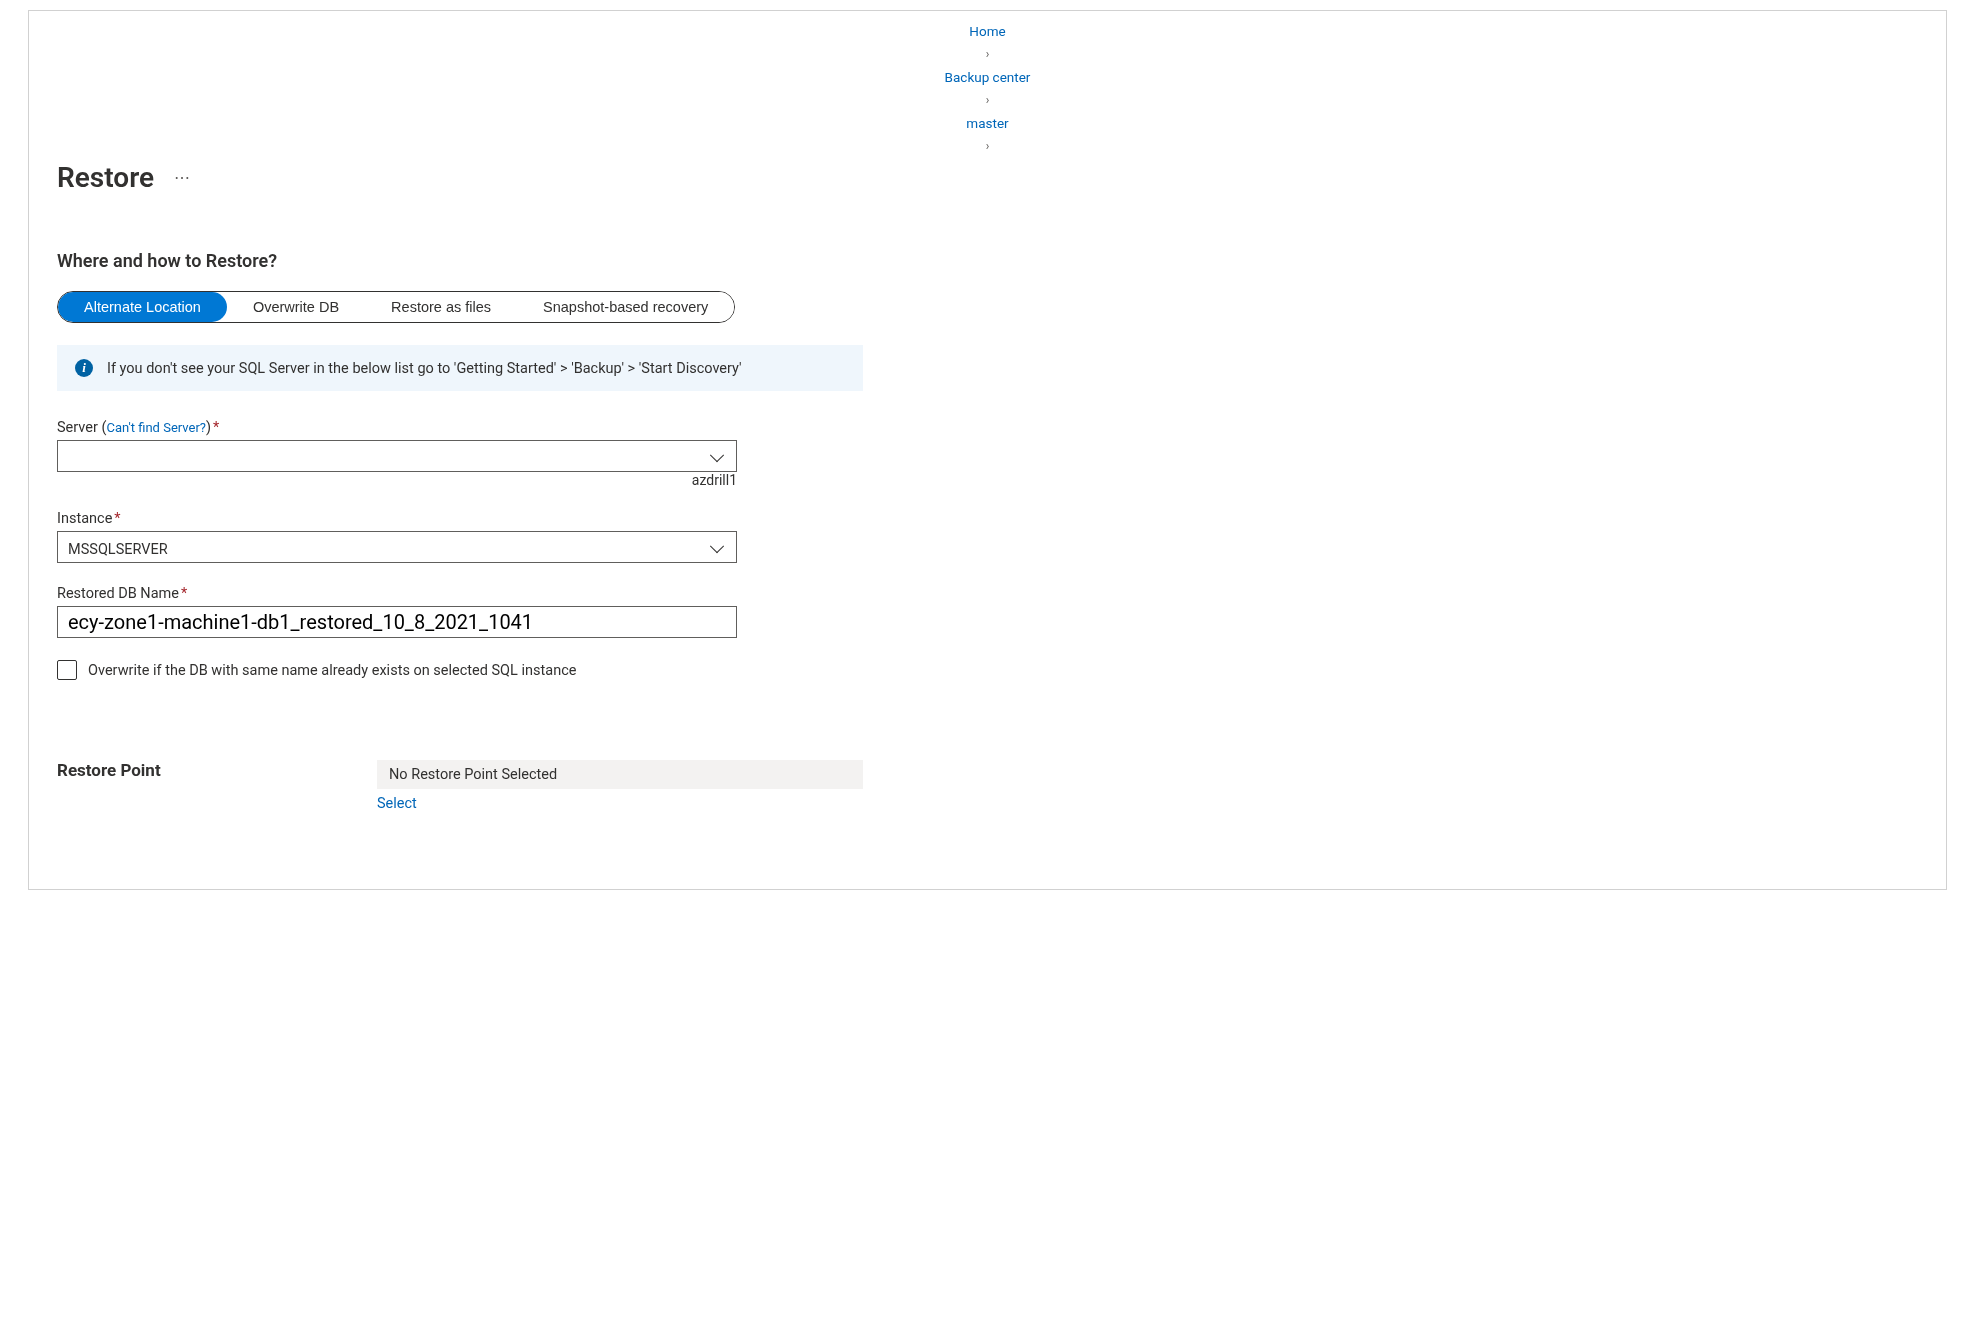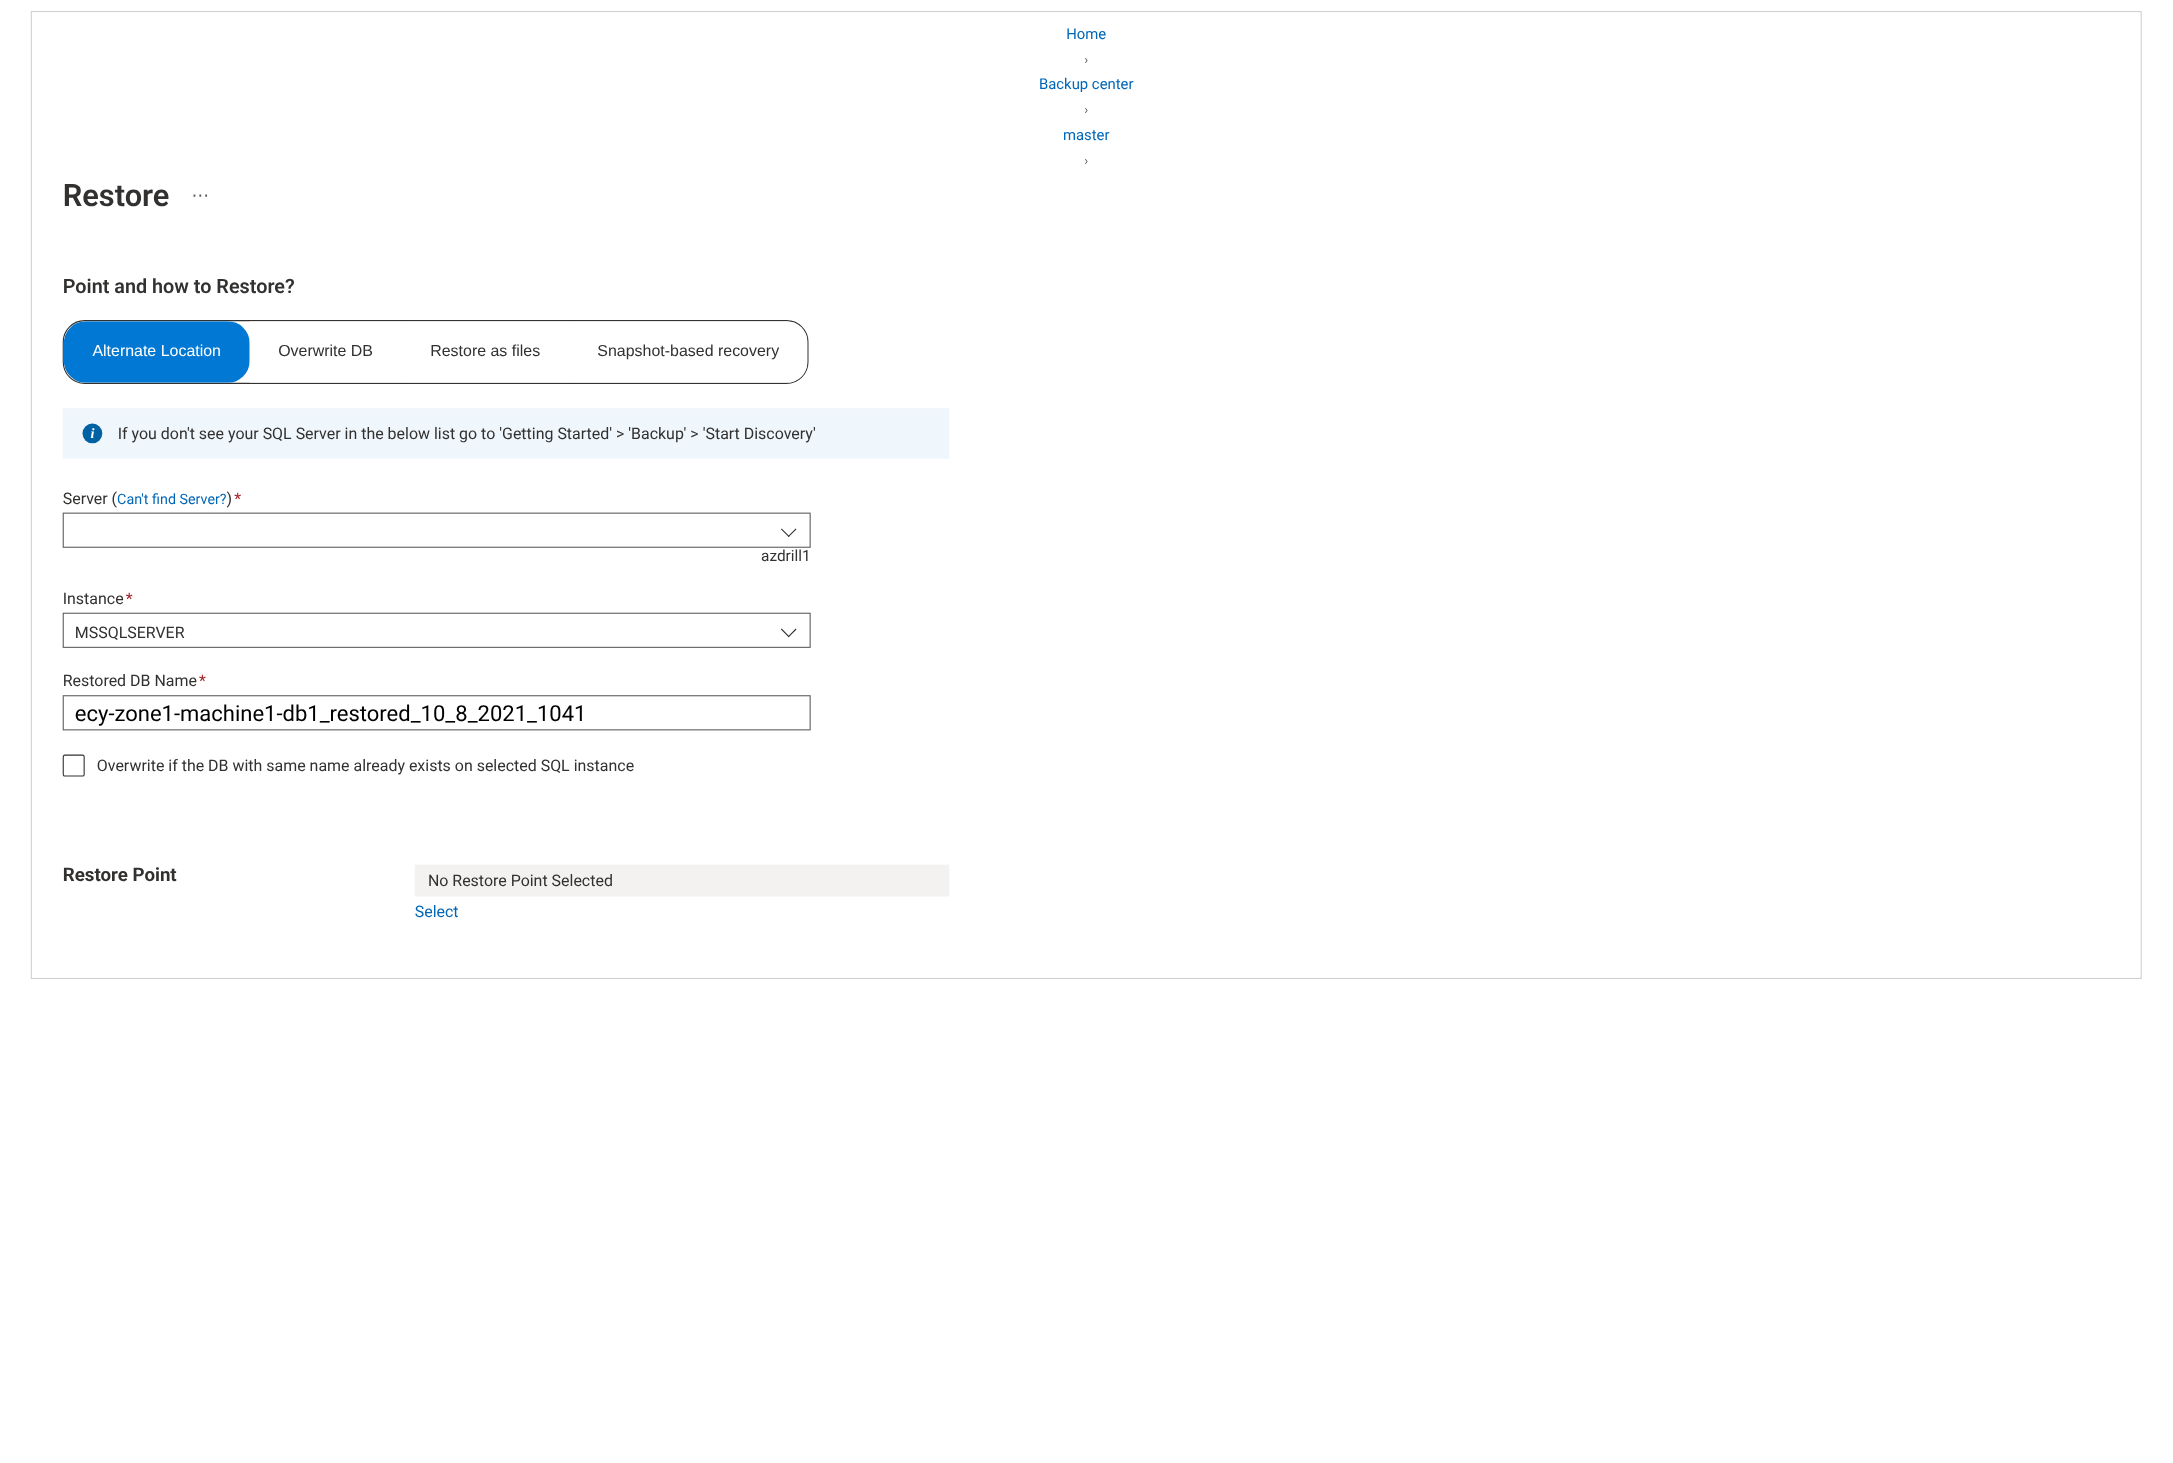"Point and how to Restore?" h2.section-heading { text: Point -> Where }
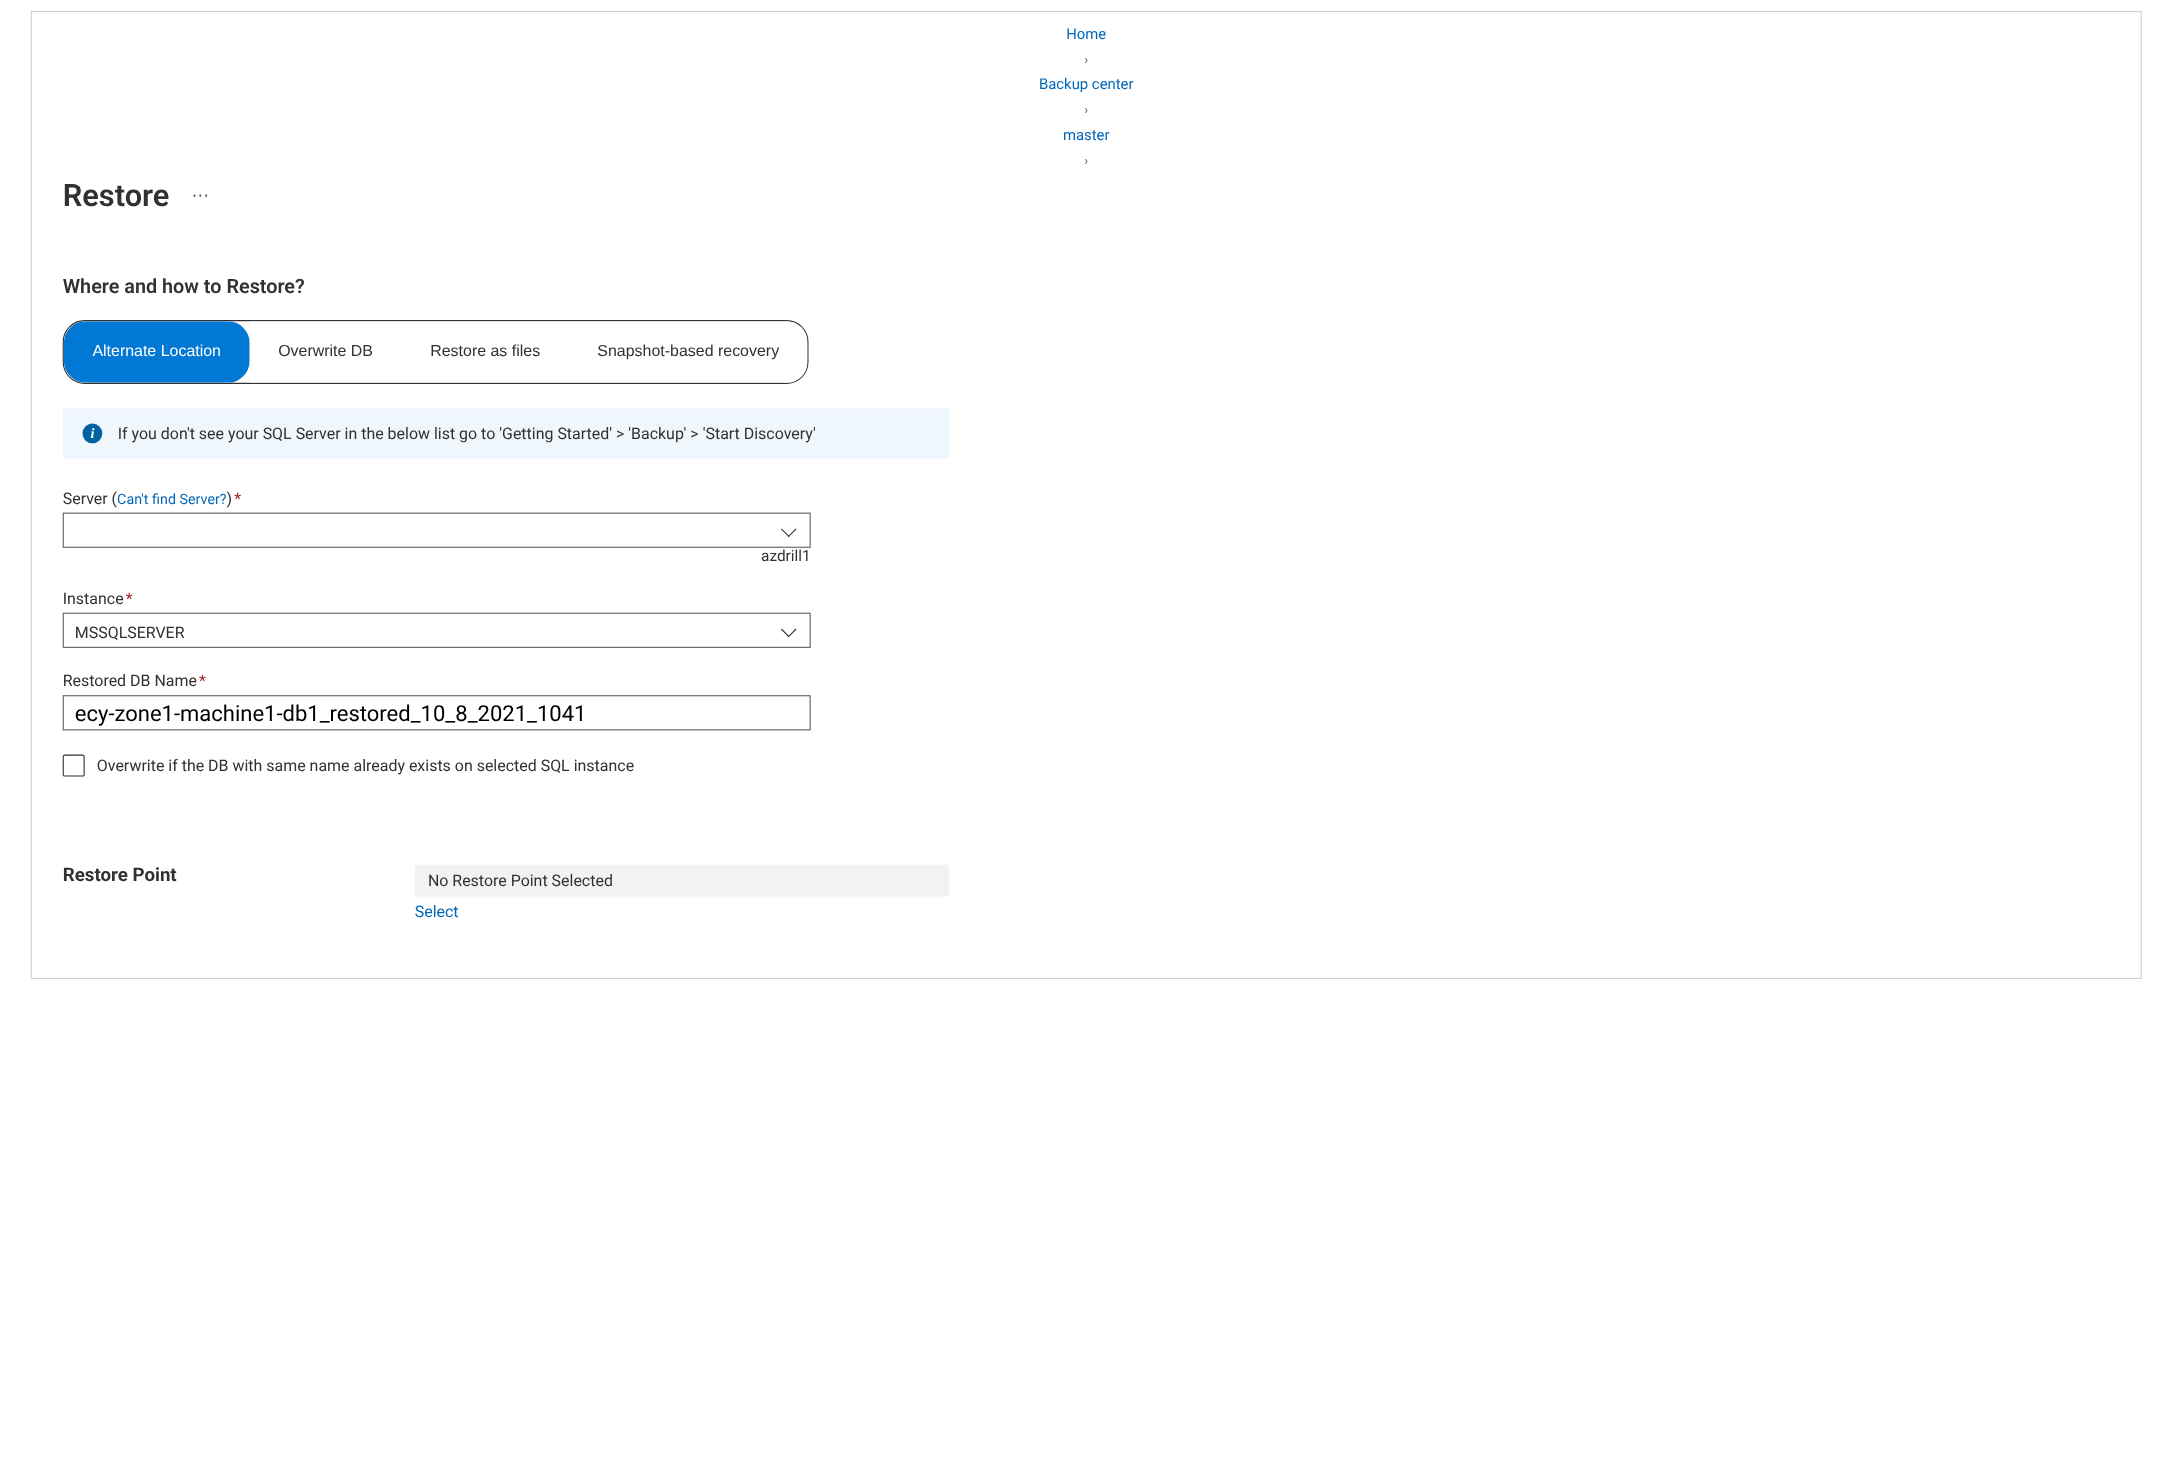"Alternate Location" .pill-tab { padding: 20px 26px -> 7px 26px }
